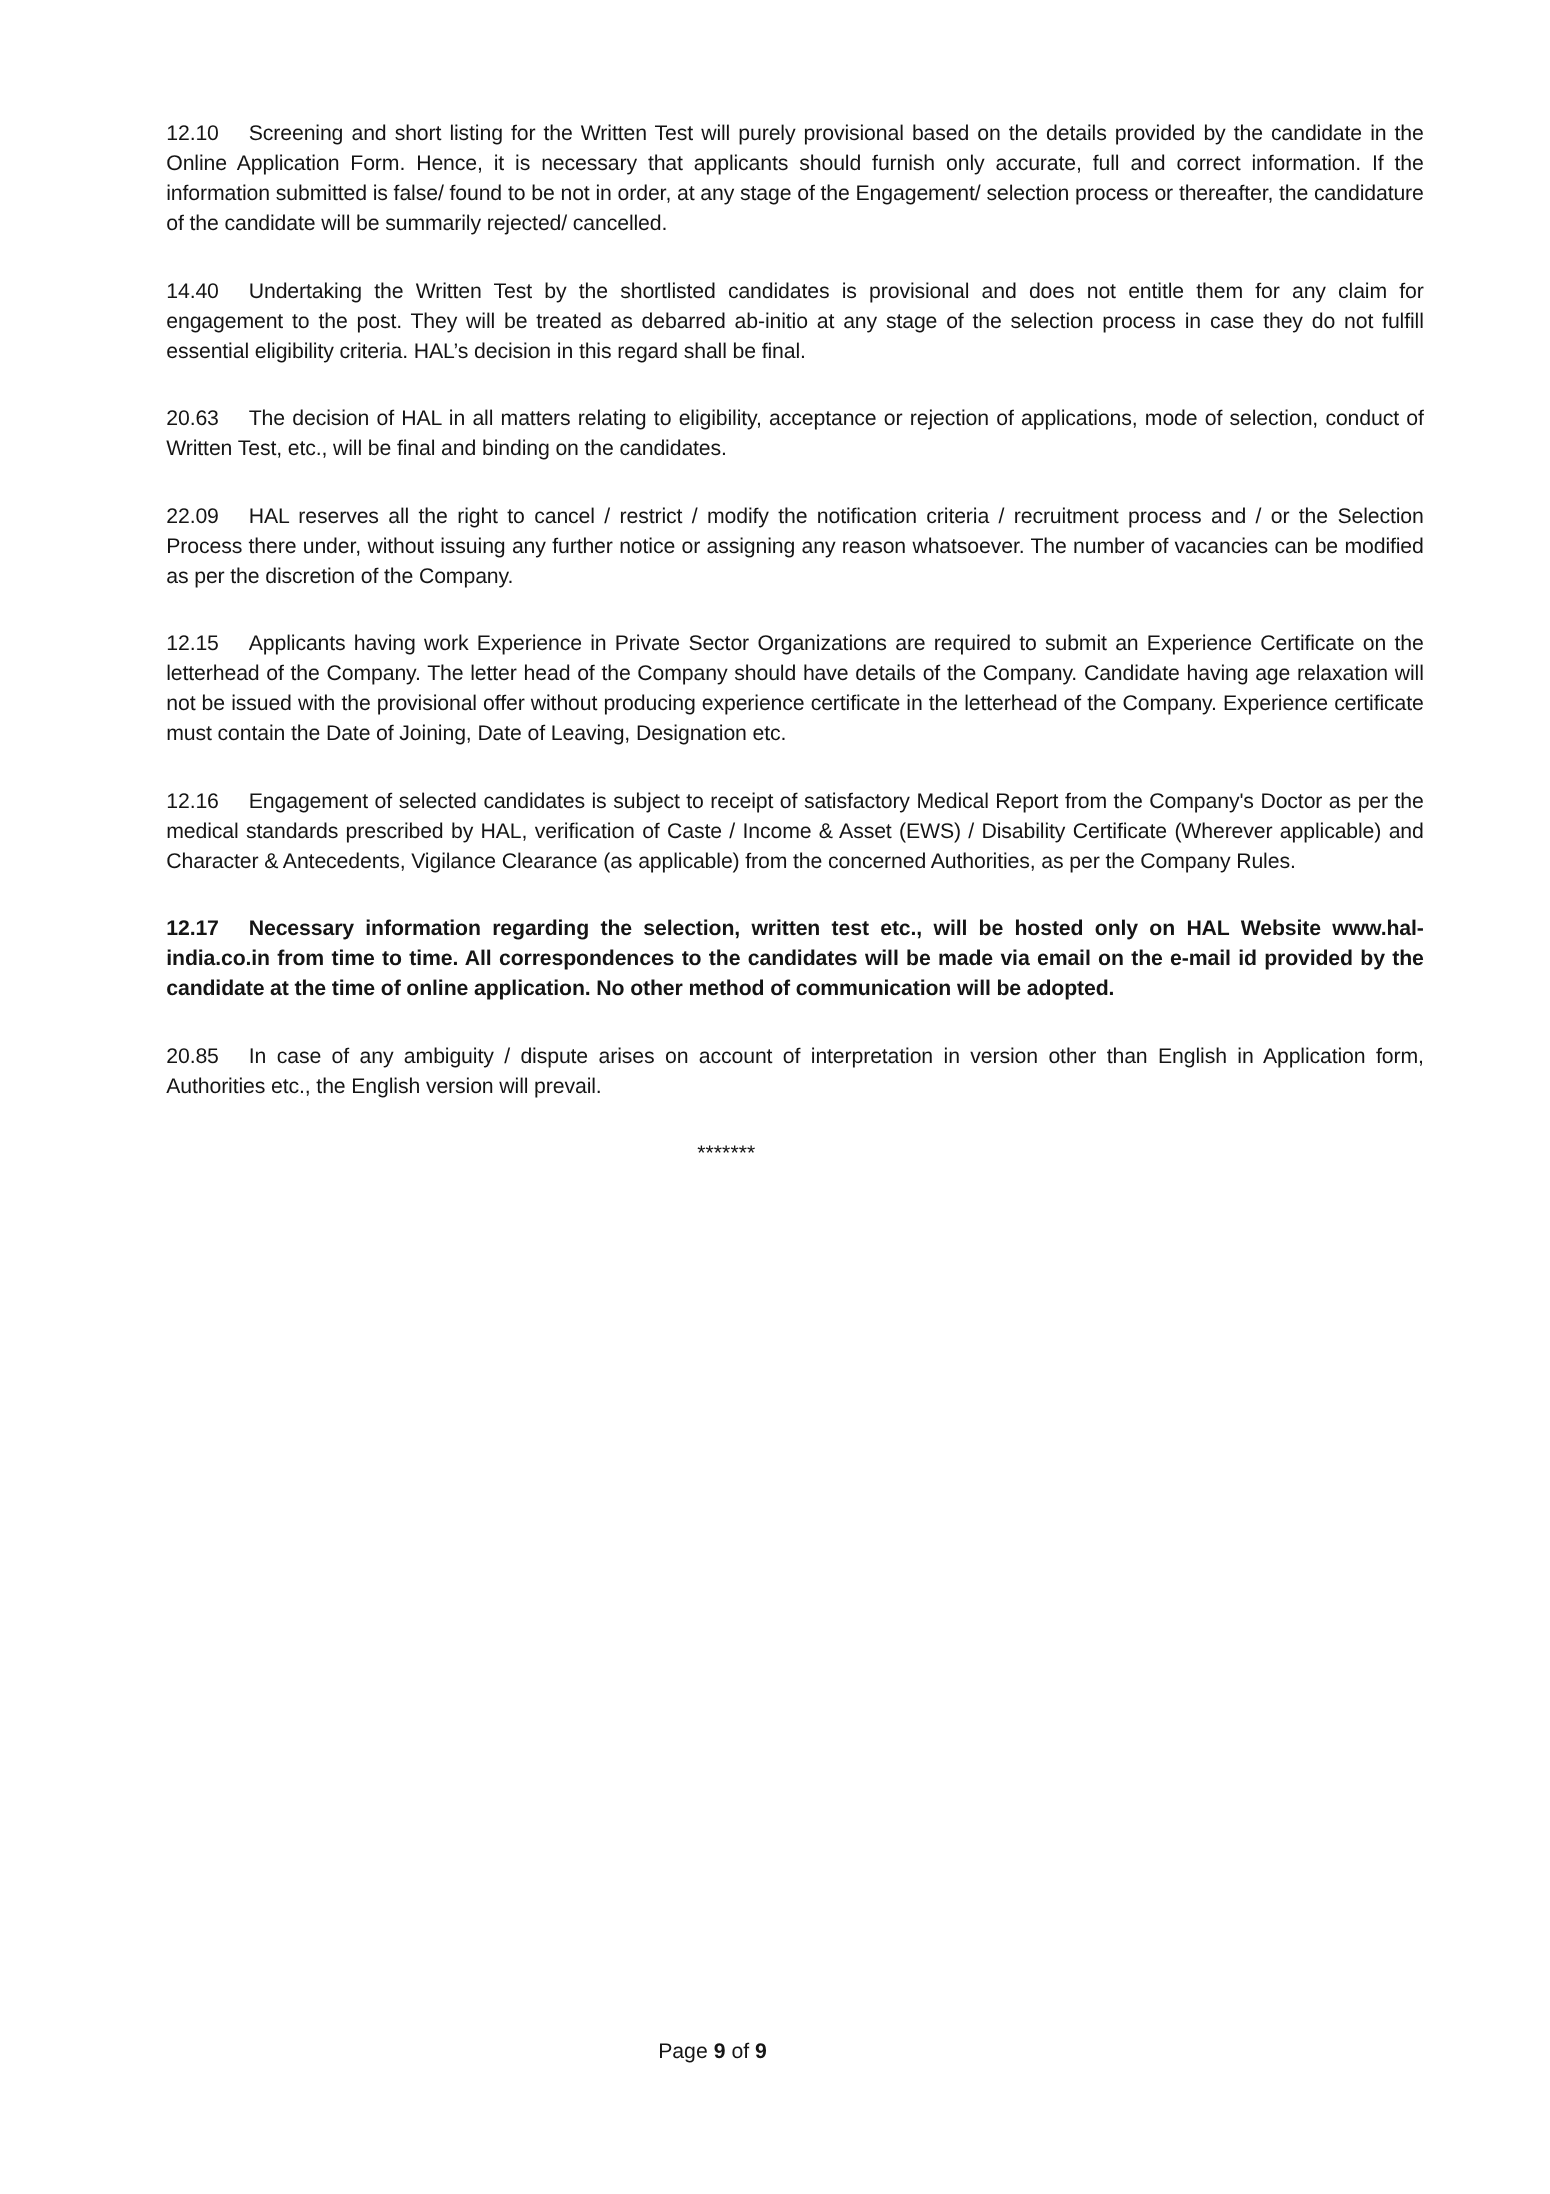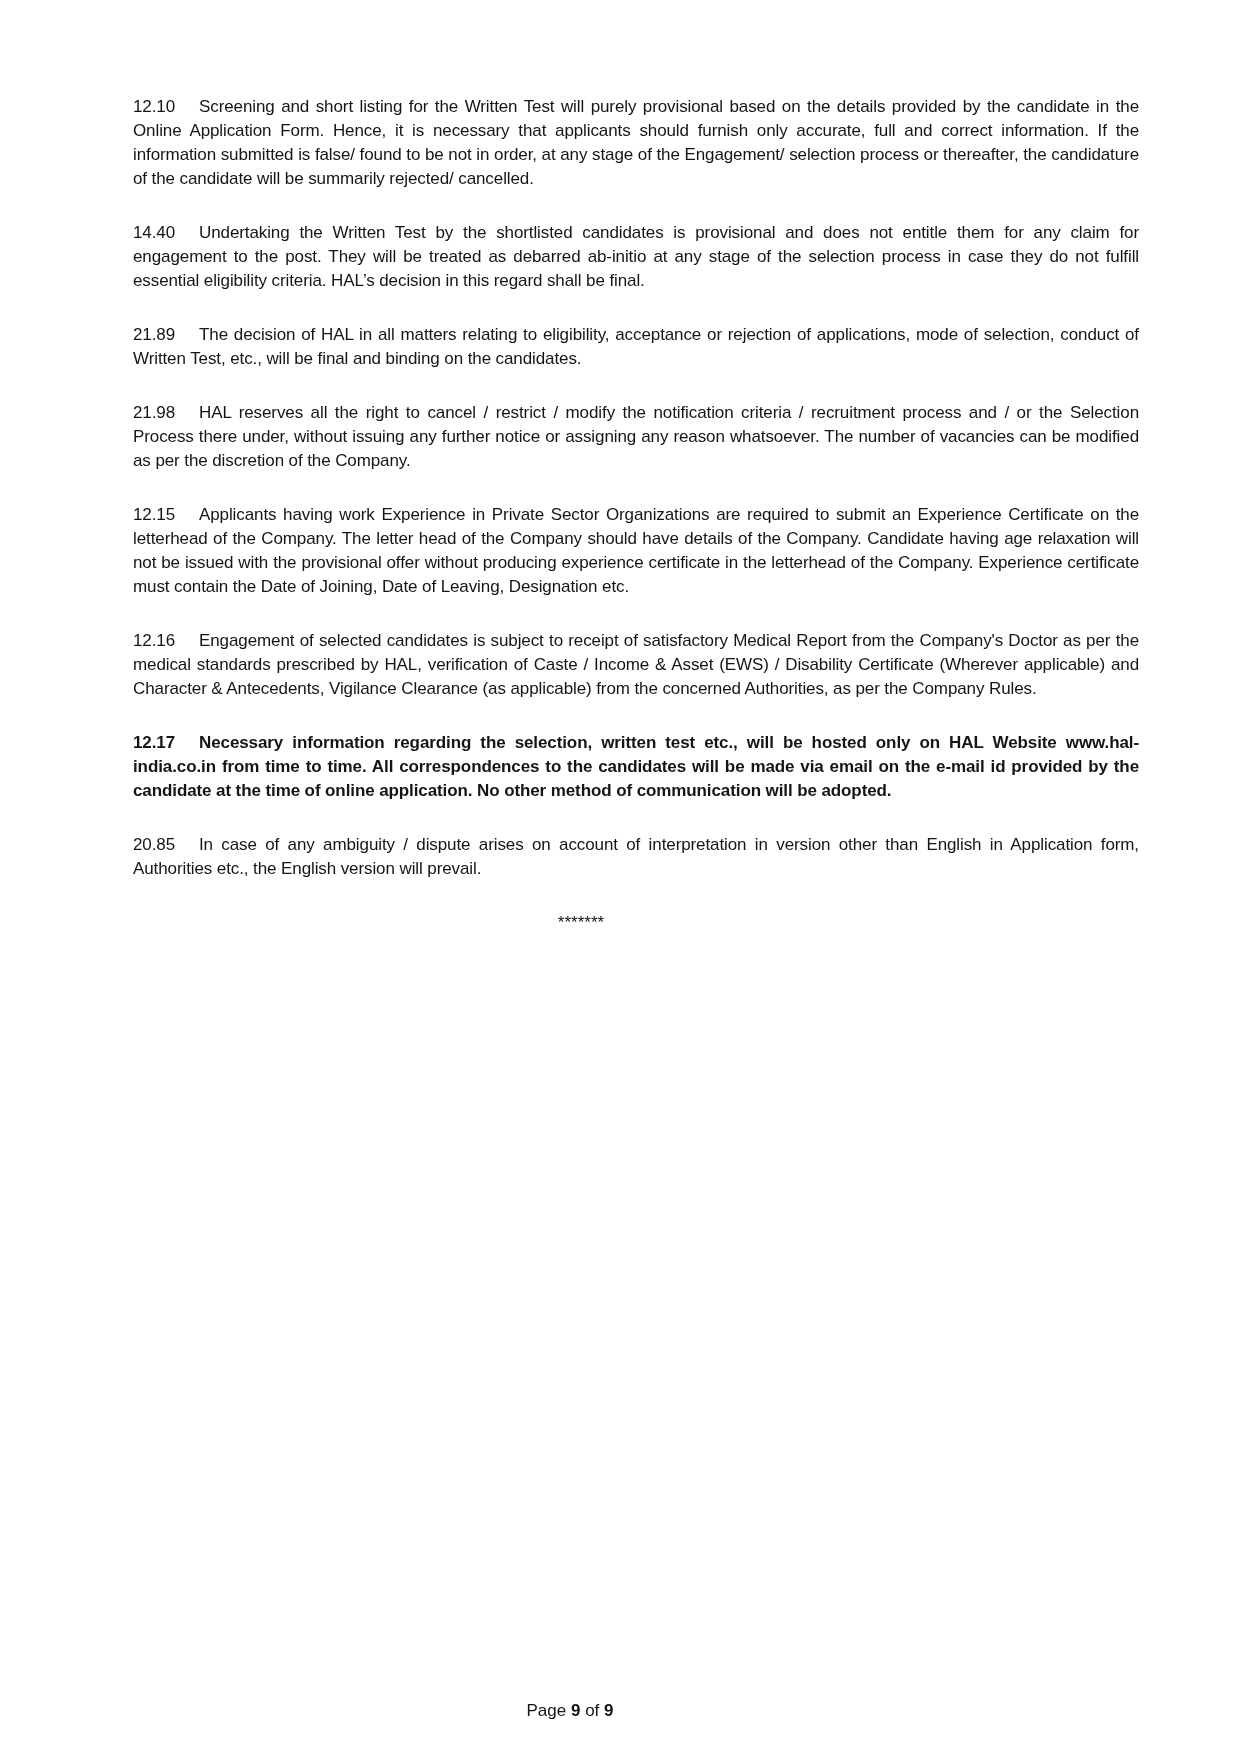"21.89" span.num { text: 21.89 -> 20.63 }
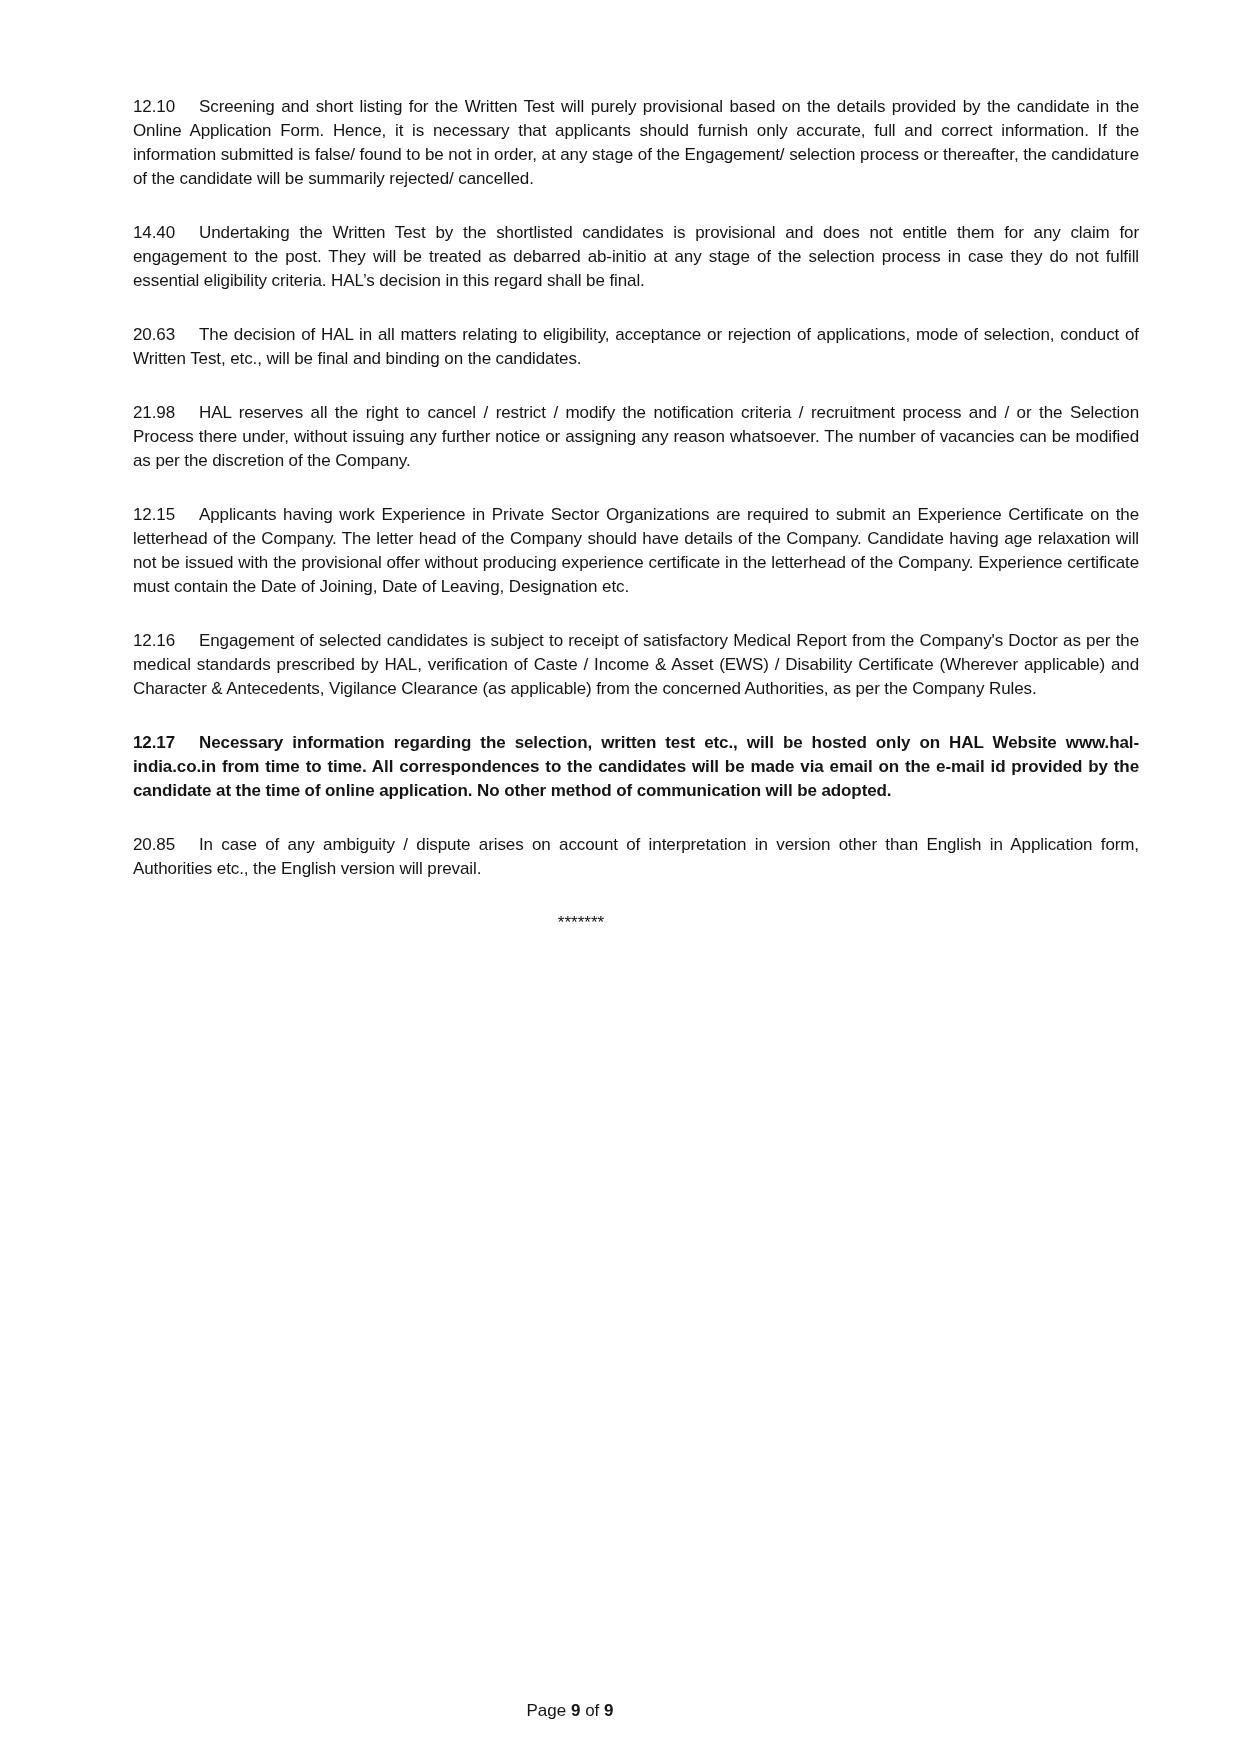"21.98" span.num { text: 21.98 -> 22.09 }
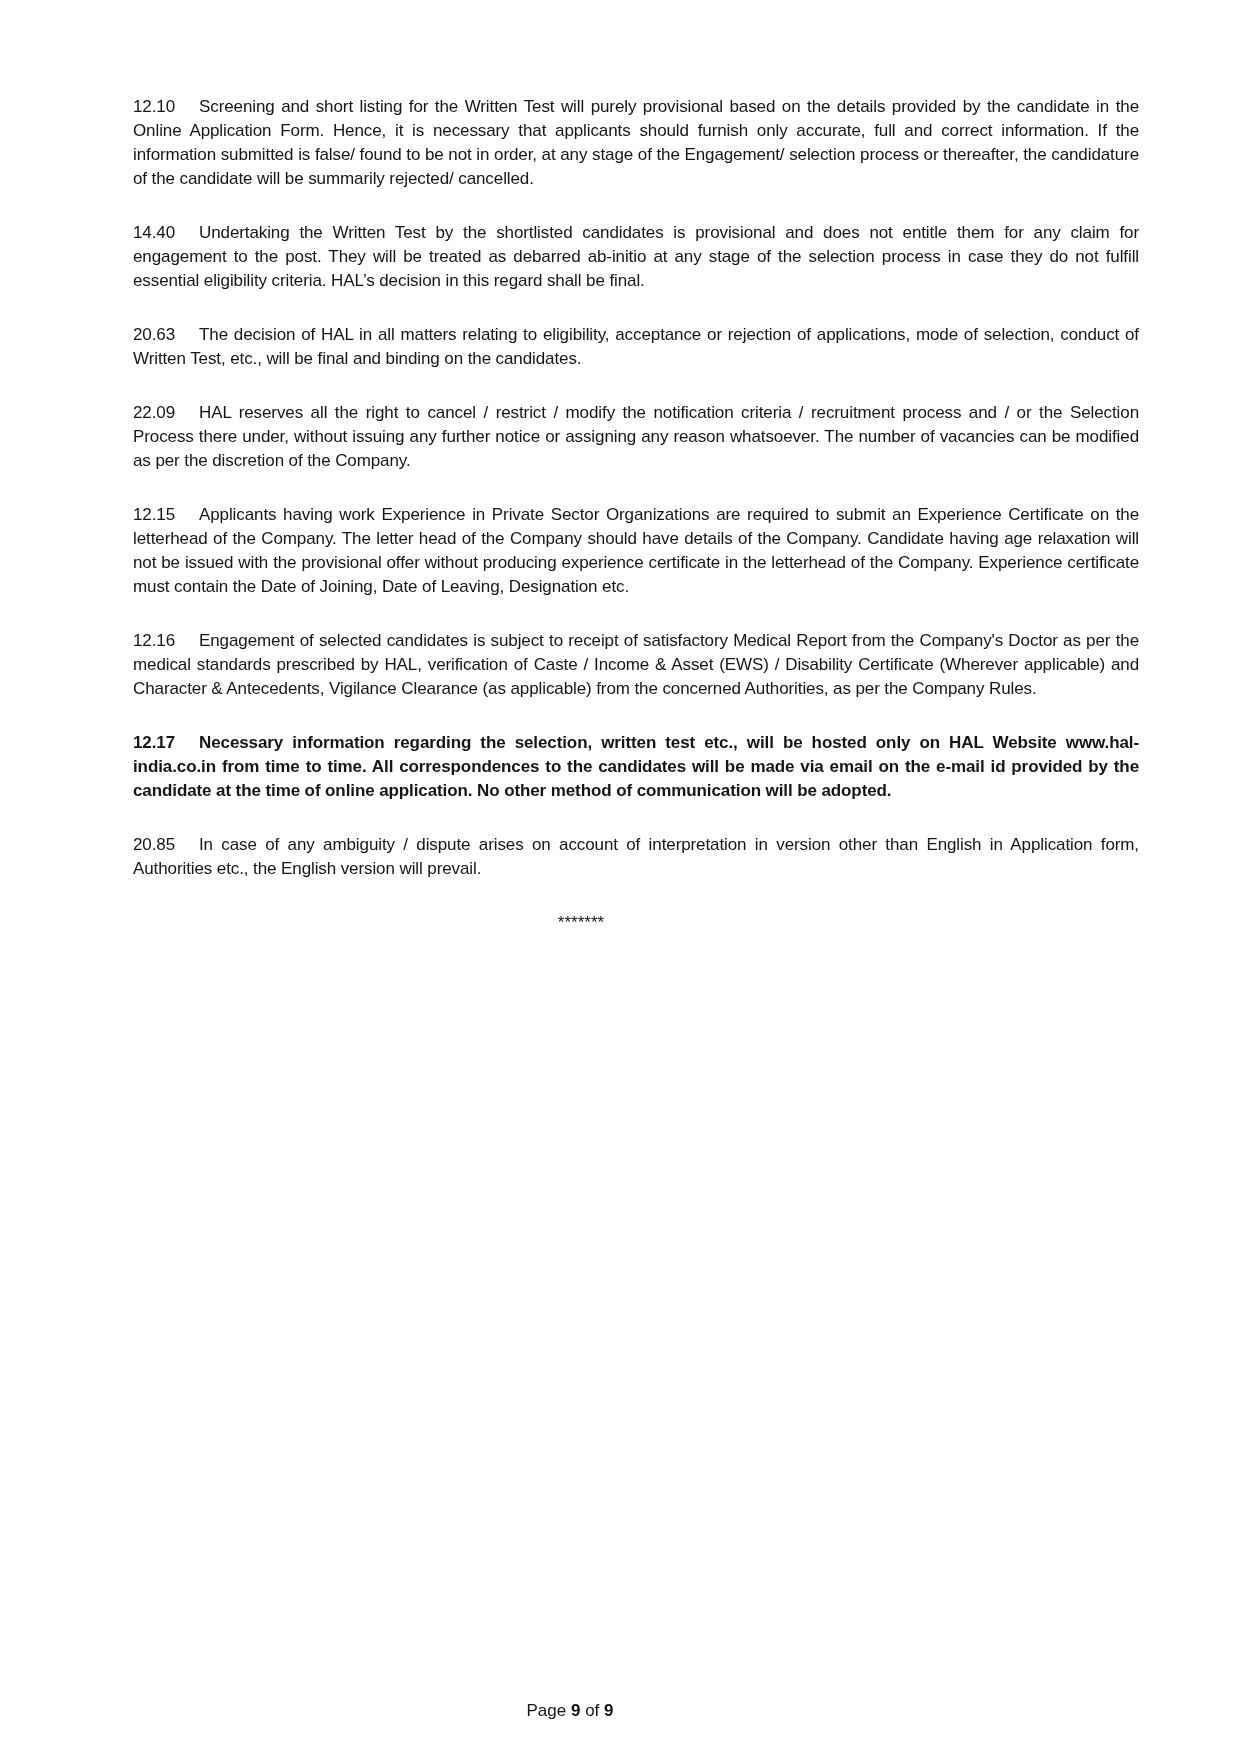"Page 9 of 9" .footer { top: 1700px -> 1630px }
